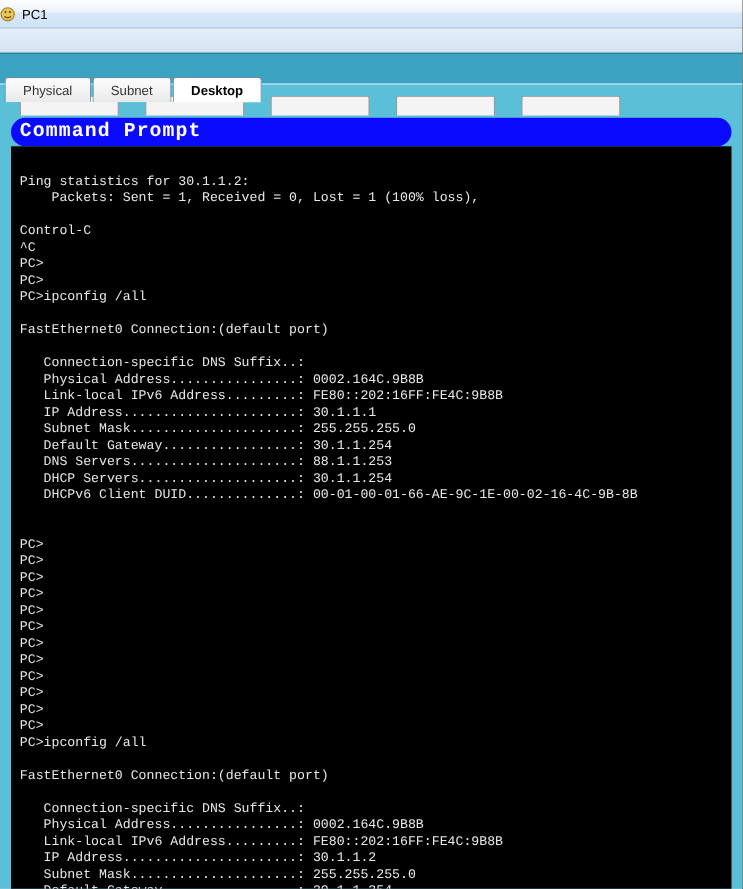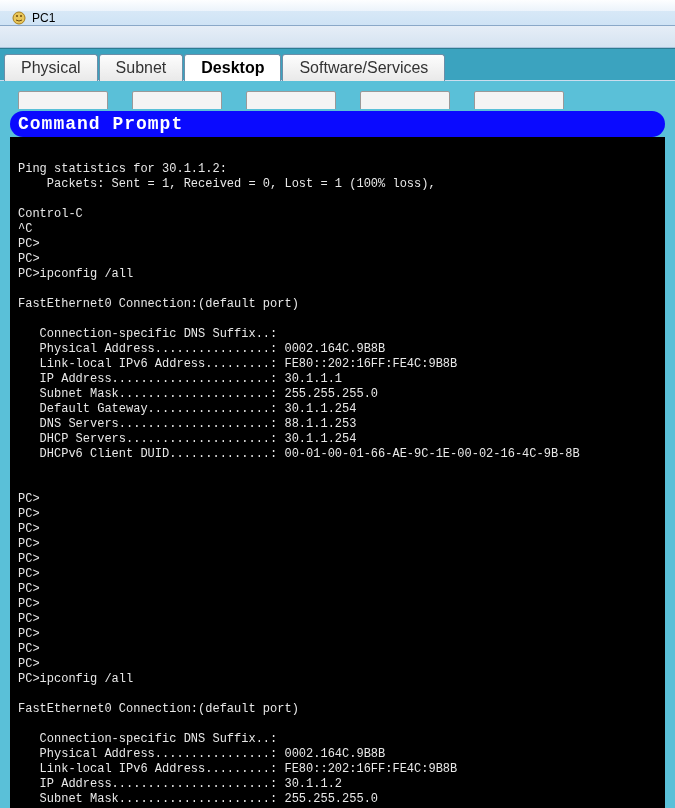"PC1" .titlebar { align-items: flex-end -> center; padding: 0 12px -> 0 0 }
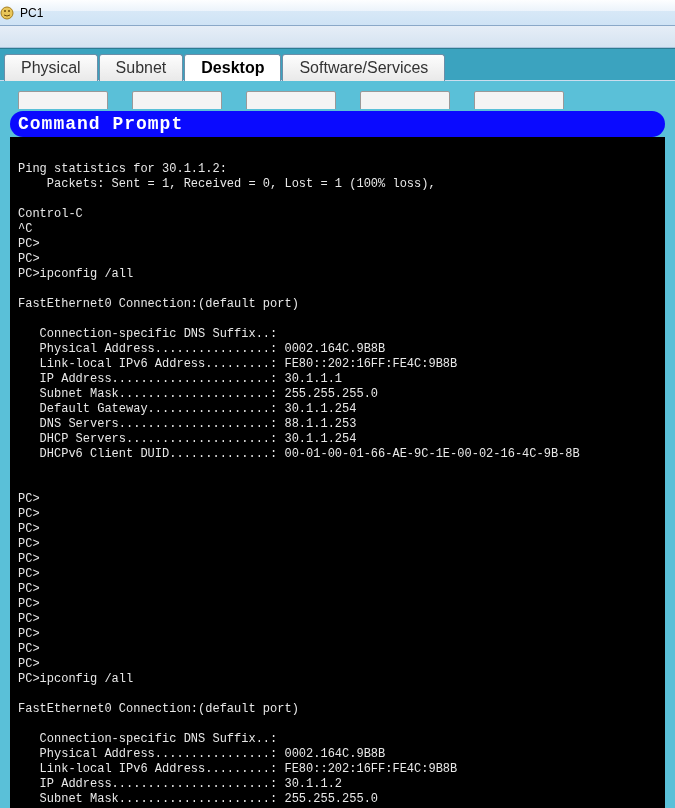"Physical" .tab { font-size: 16px -> 12px; top: 1px -> 17px }
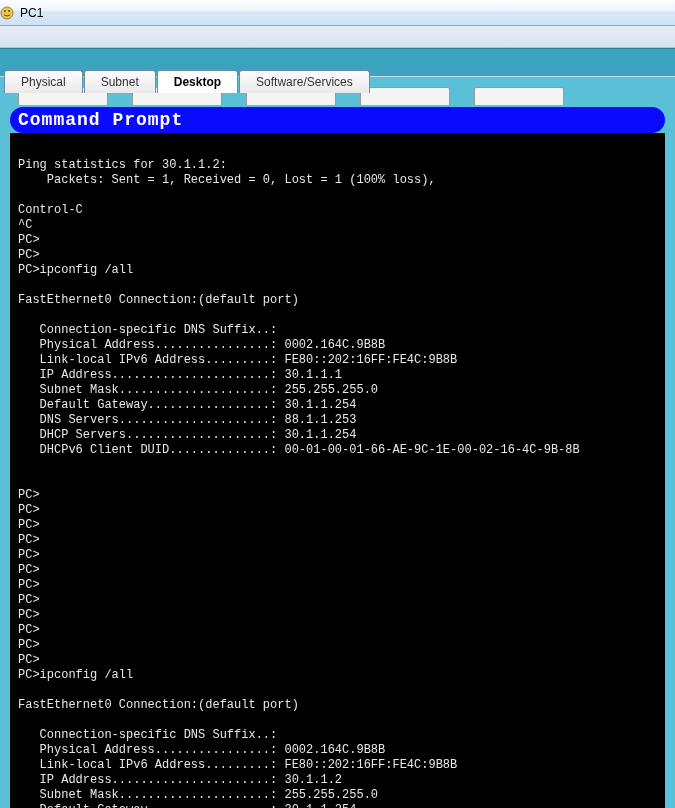"Software/Services" div.tab { html: <div>Software/Services</div> -> none }
